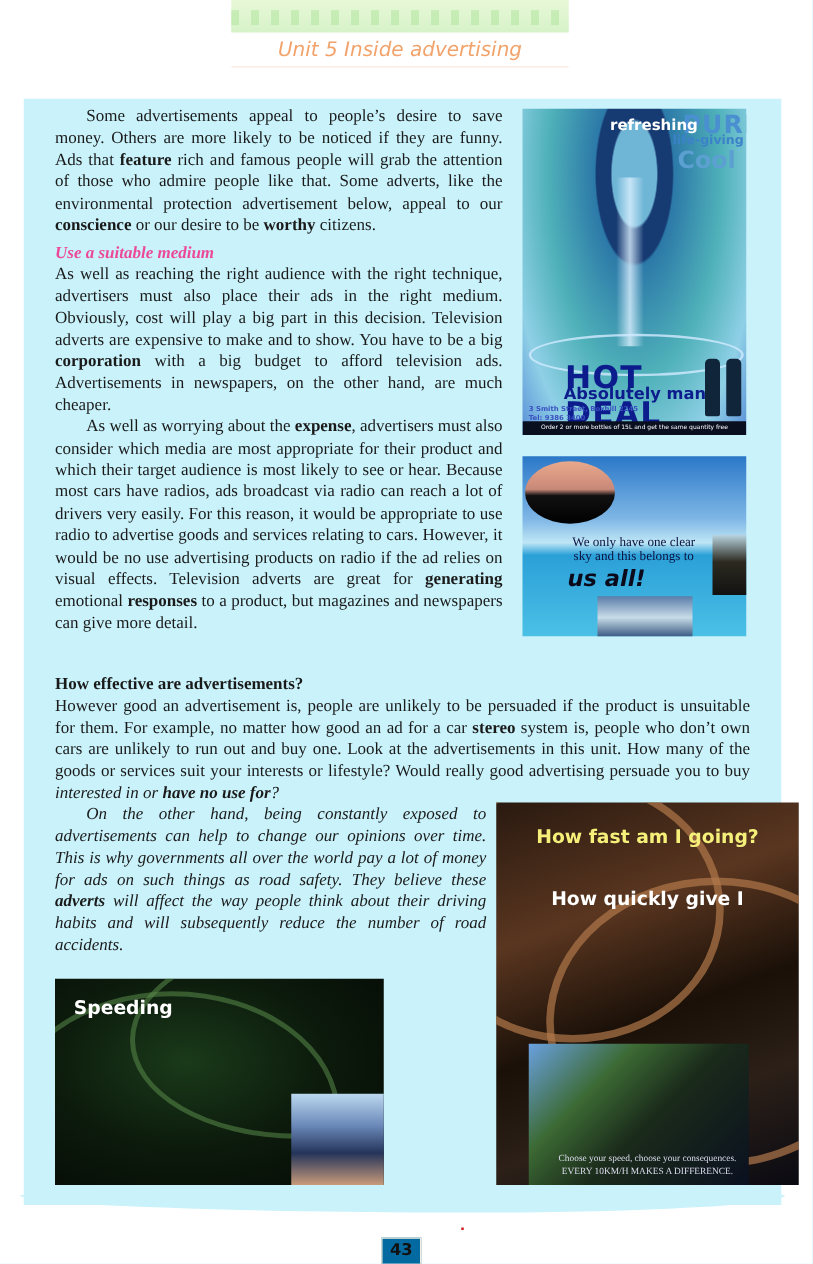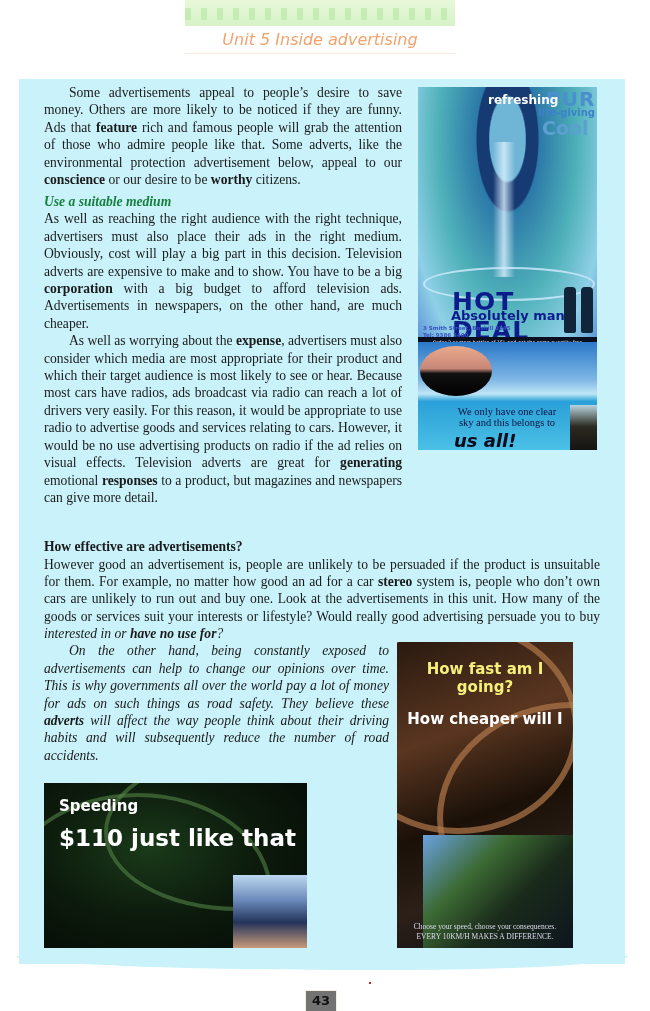"Use a suitable medium" .subhead { color: #15803d -> #ec4899 }
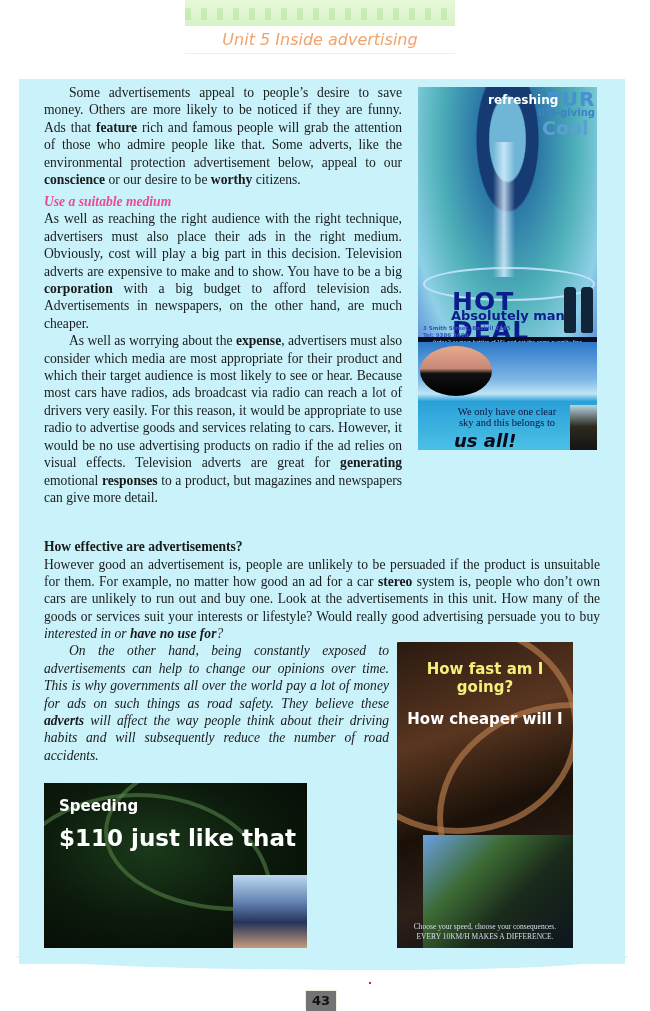"We only have one clear" .ad-sky { height: 108px -> 144px; top: 342px -> 365px }
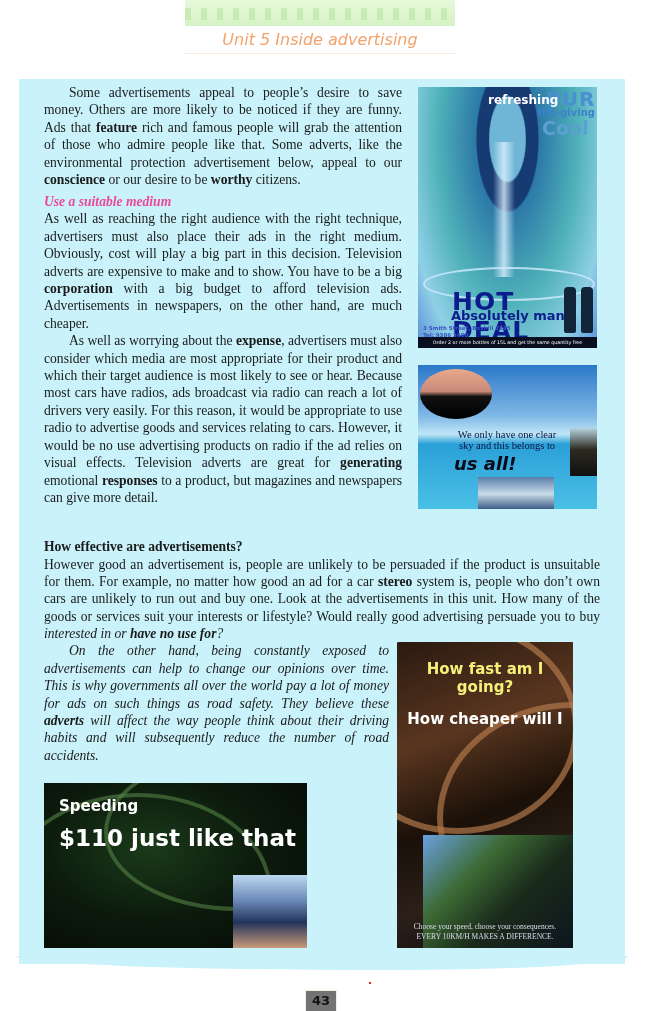"How fast am I going?" .ad-speed { width: 176px -> 242px }
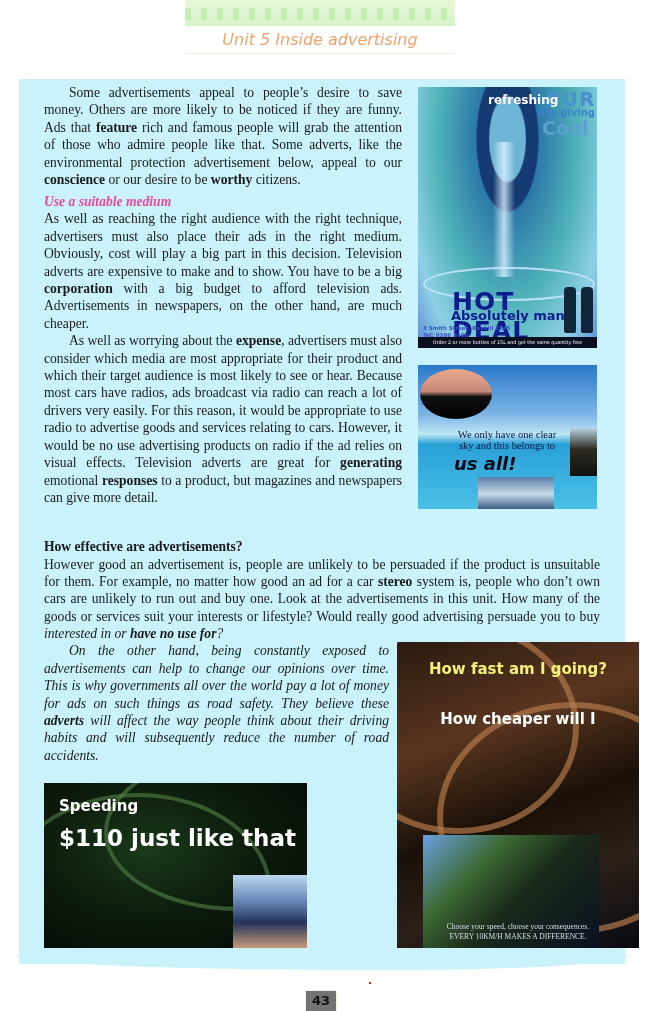"How cheaper will I" div.l2 { text: cheaper will -> quickly give }
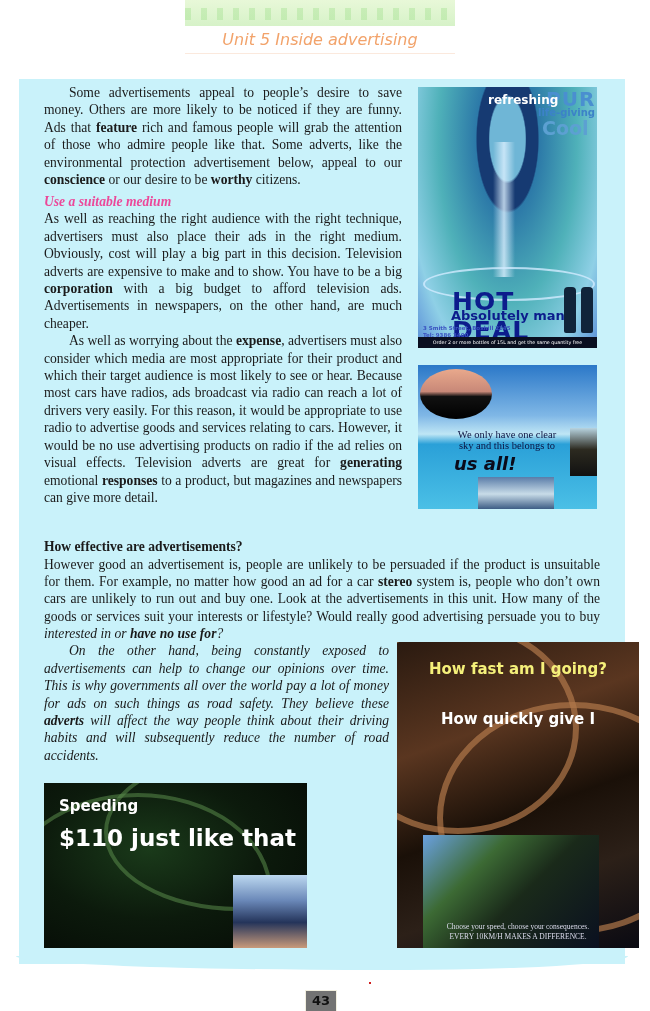"$110 just like that" div.t2 { html: <div>$110 just like that</div> -> none }
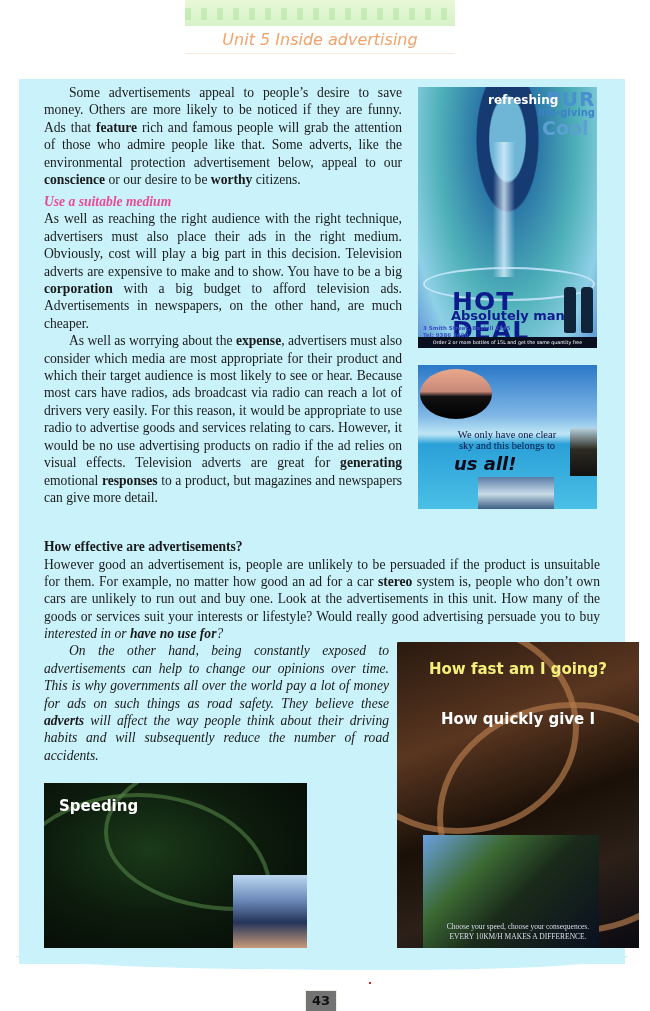"43" .page-num { background: #737373 -> #0369a1 }
